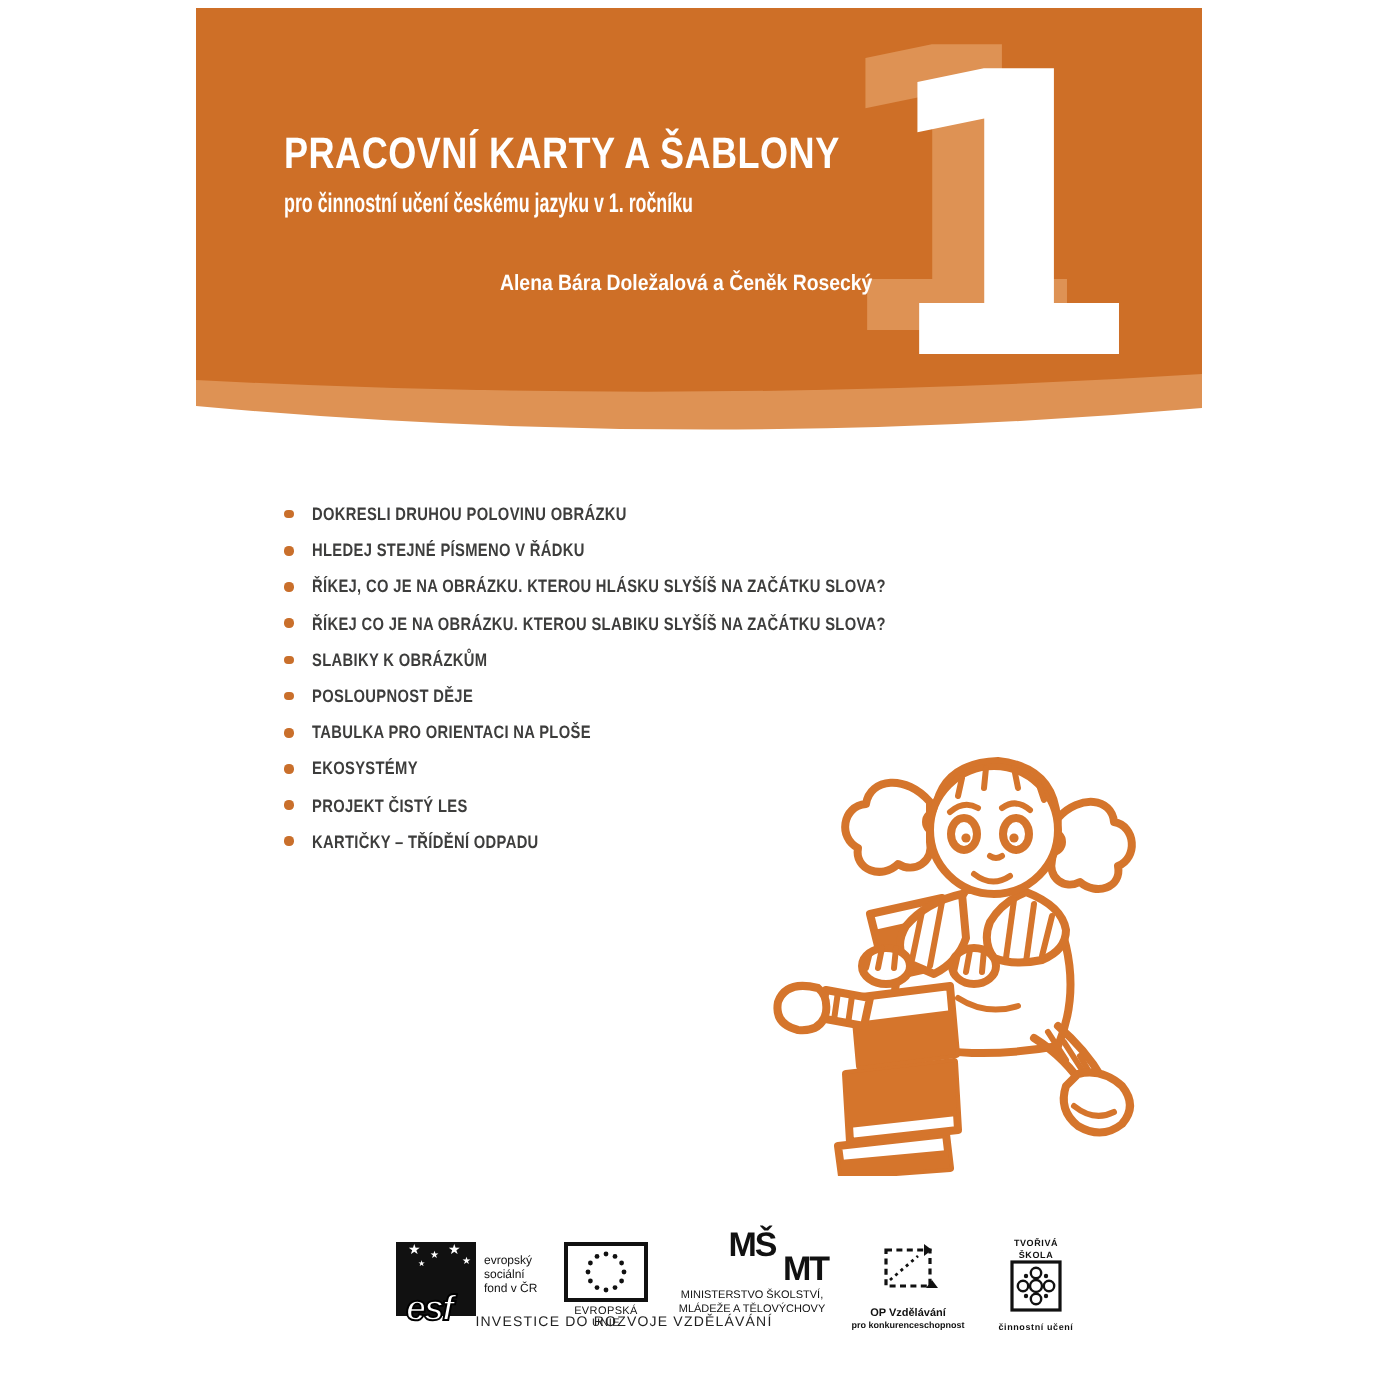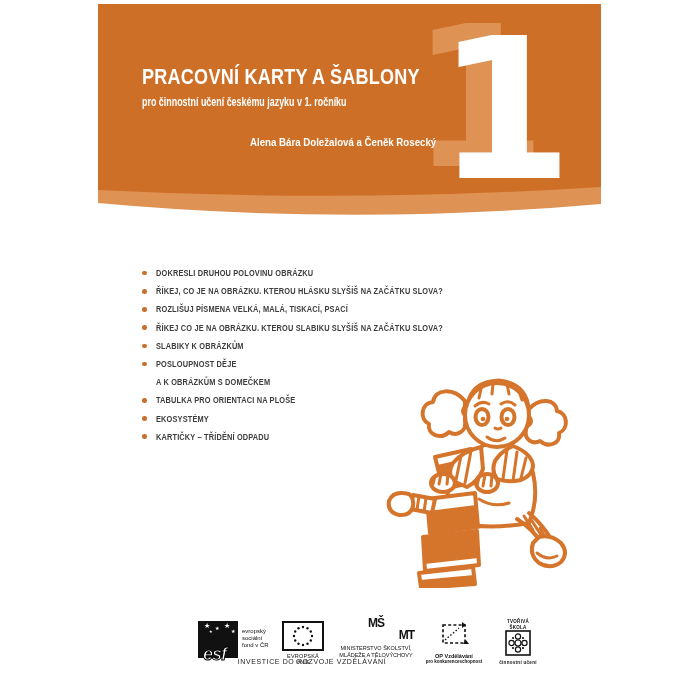"DOKRESLI DRUHOU POLOVINU OBRÁZKU" .list { top: 264px -> 248px }
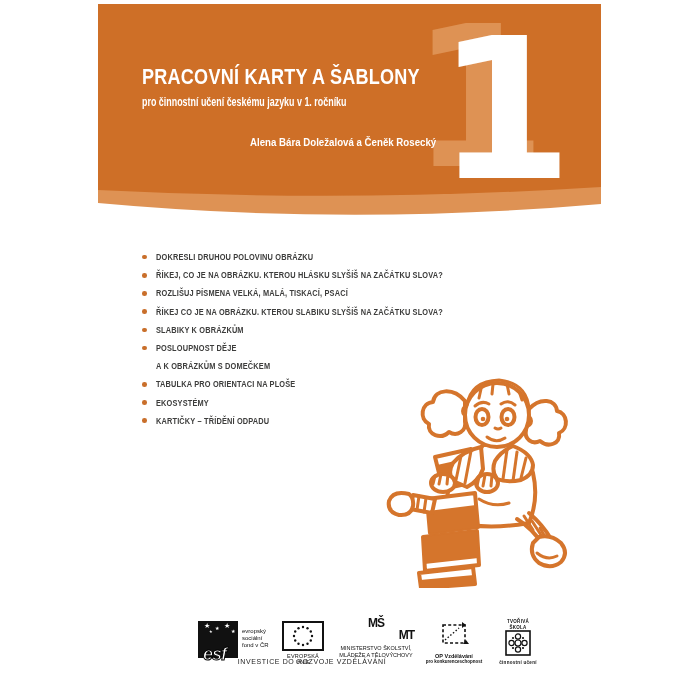"HLEDEJ STEJNÉ PÍSMENO V ŘÁDKU" div.list-row { html: none -> <div> <span></span> <span>HLEDEJ STEJNÉ PÍSMENO V ŘÁDKU</span> </div> }
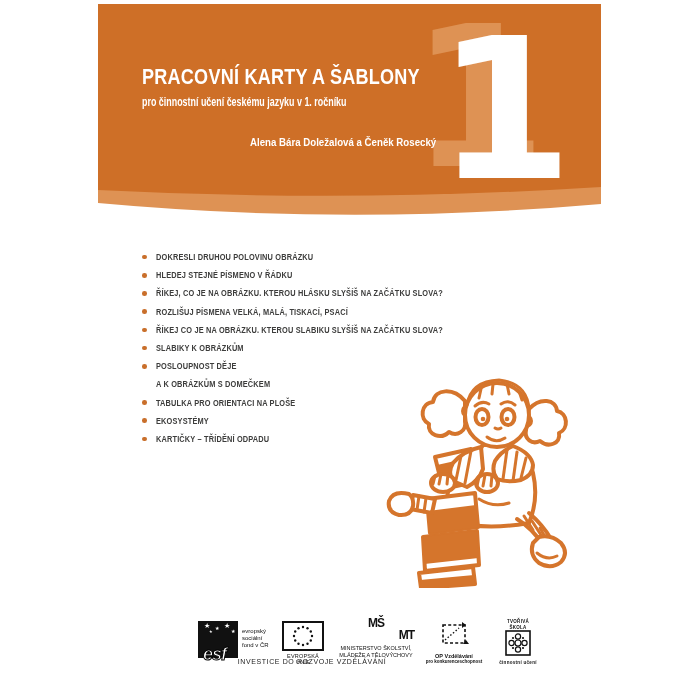"ROZLIŠUJ PÍSMENA VELKÁ, MALÁ, TISKACÍ," div.list-row { html: <div> <span></span> <span>ROZLIŠUJ PÍSMENA VELKÁ, MALÁ, TISKACÍ, PSACÍ</span> </div> -> none }
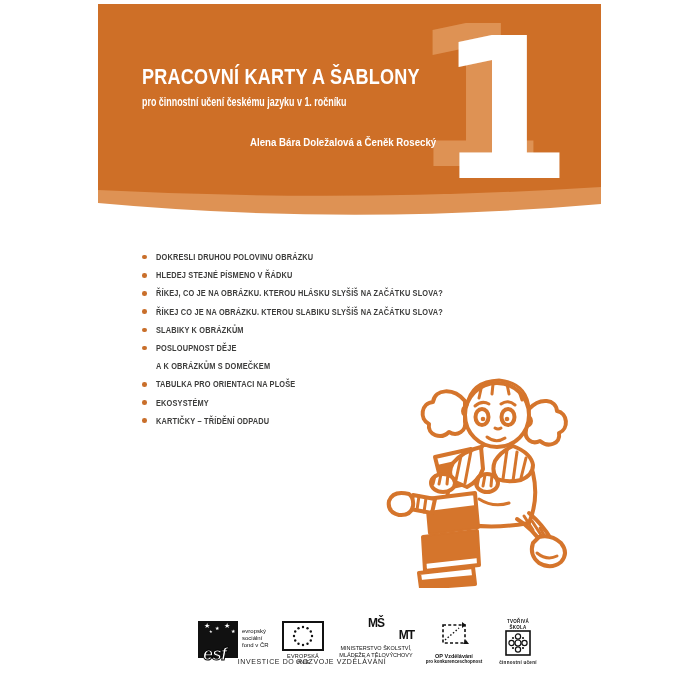"A K OBRÁZKŮM S DOMEČKEM" div.list-row { html: <div> <span></span> <span>A K OBRÁZKŮM S DOMEČKEM</span> </div> -> none }
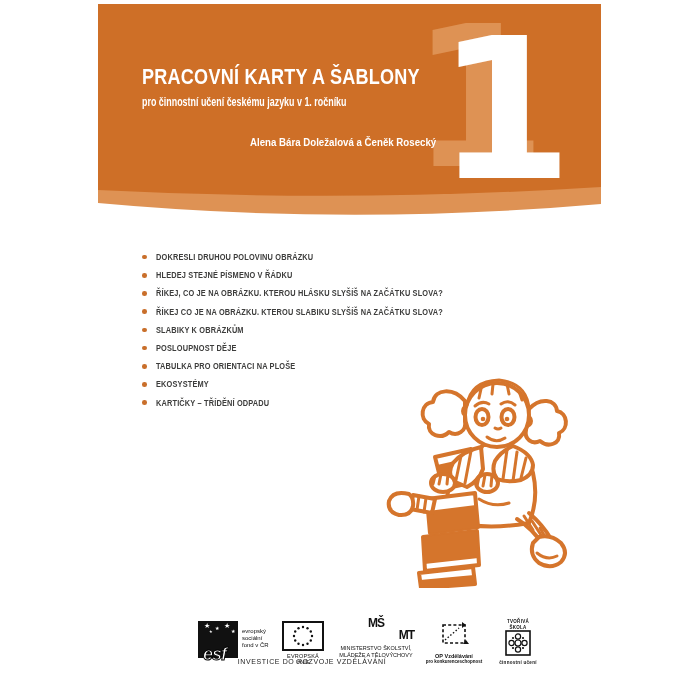"PROJEKT ČISTÝ LES" div.list-row { html: none -> <div> <span></span> <span>PROJEKT ČISTÝ LES</span> </div> }
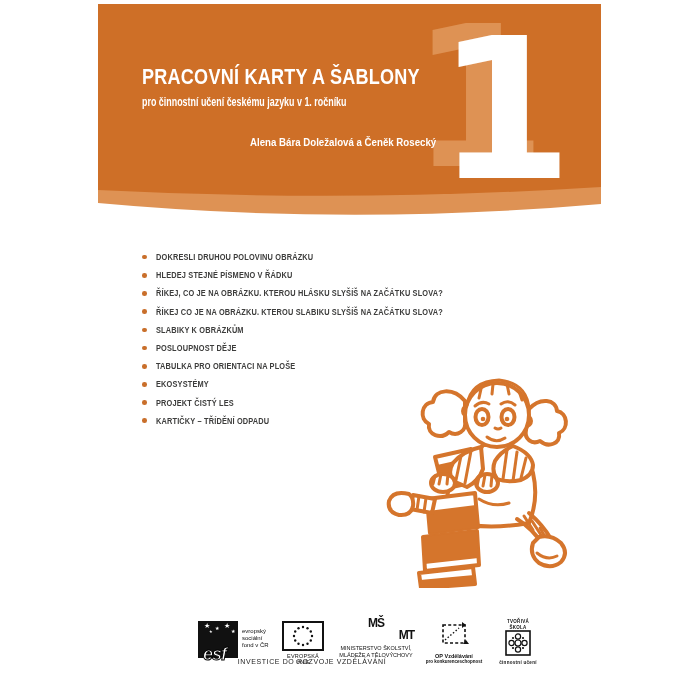"MŠ" .msmt-glyph { font-size: 12px -> 17px }
